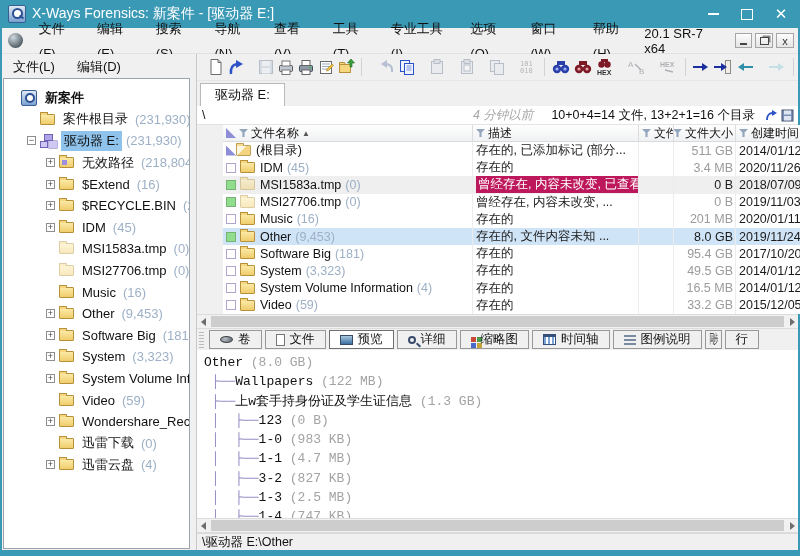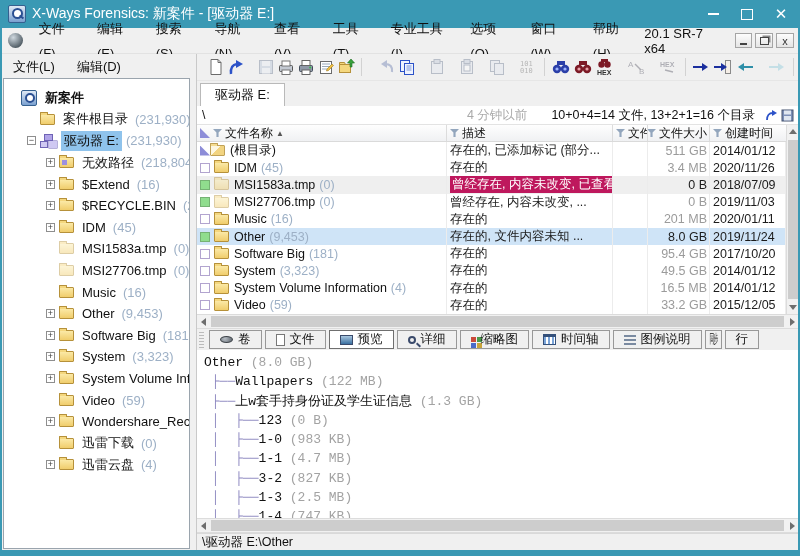"4 分钟以前" .info-age { font-style: none -> italic; margin-right: 24px -> 18px }
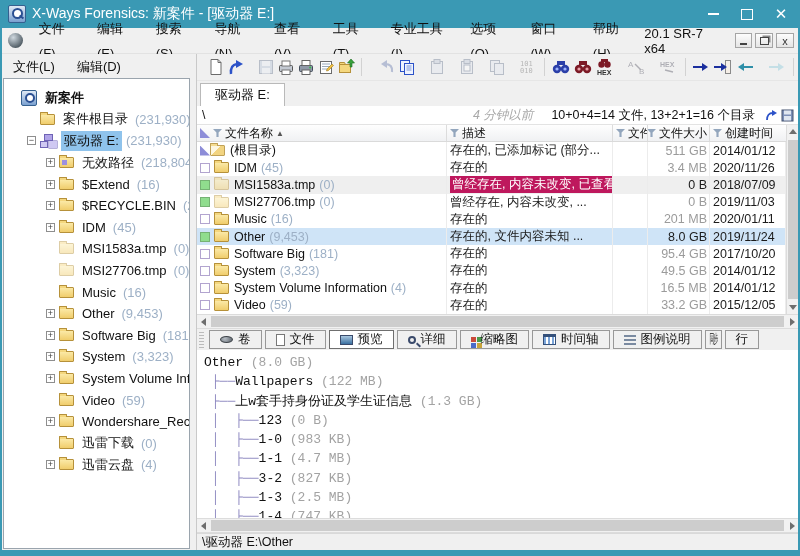"文件名称" .listwrap { margin-left: none -> 26px }
